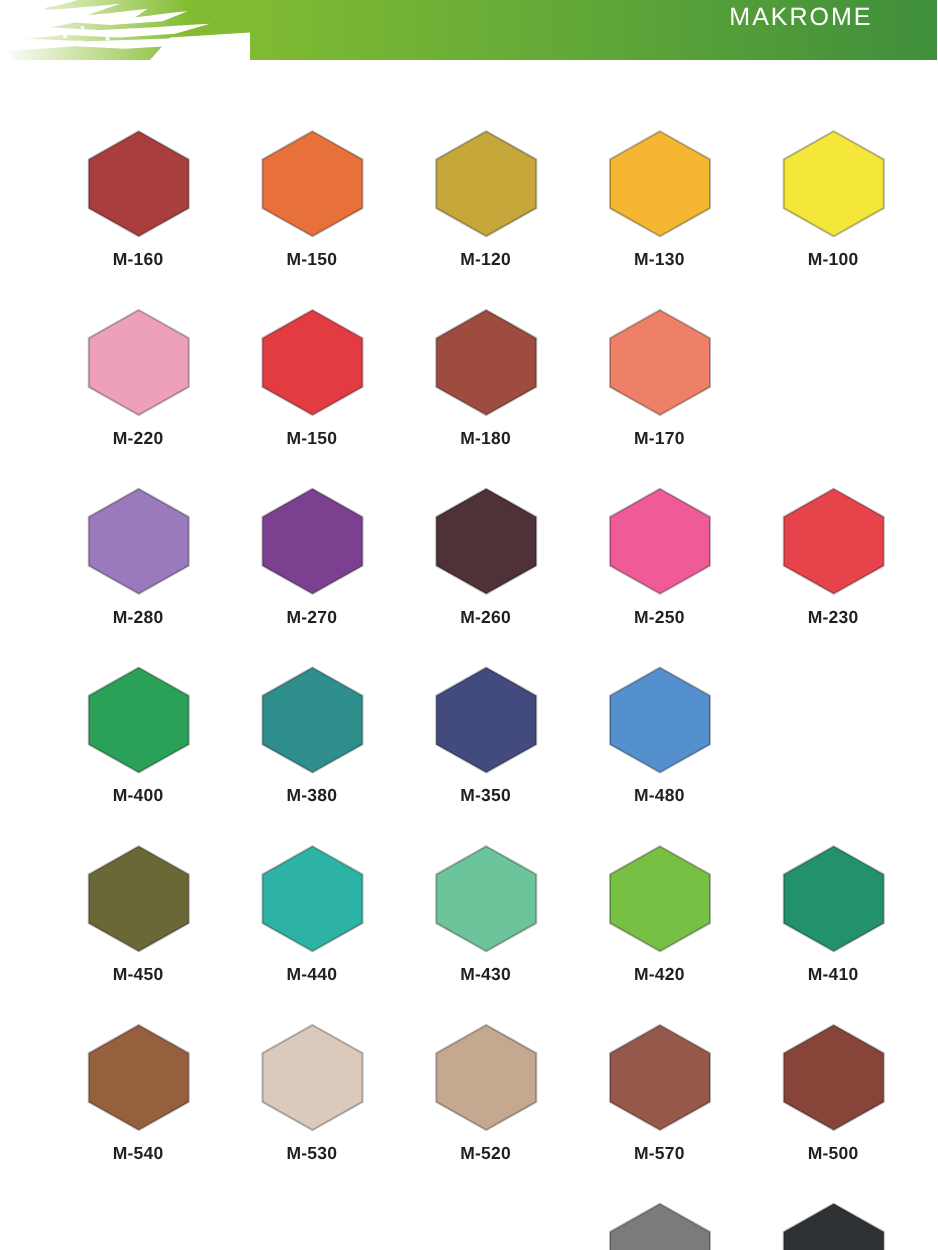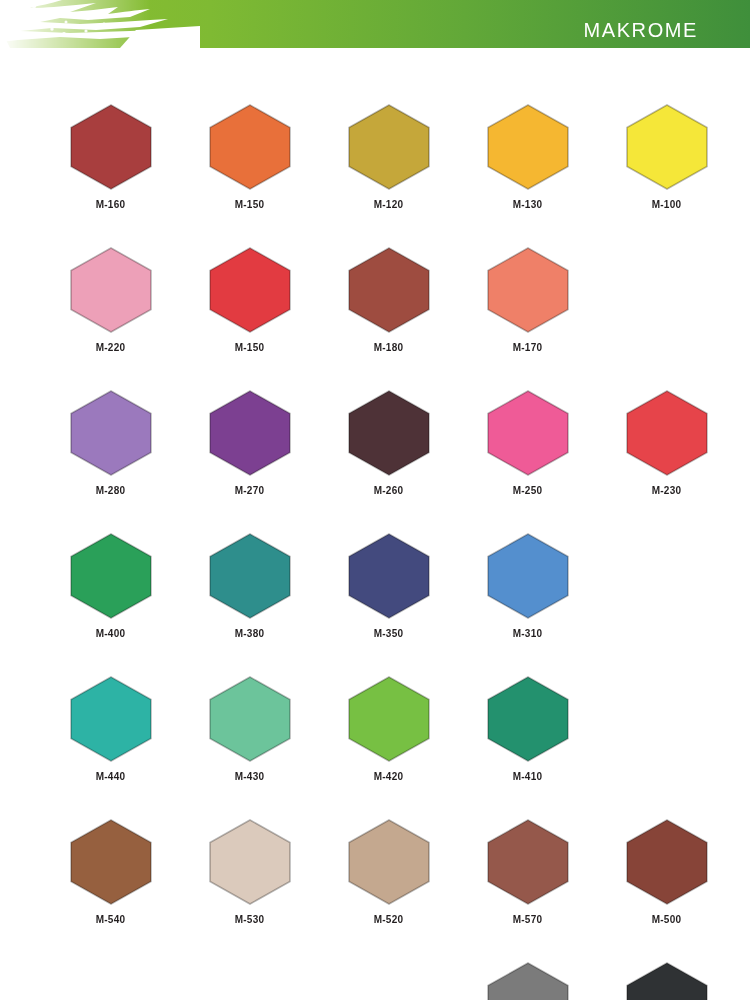"MAKROME" .header-title { margin-top: 16px -> none }
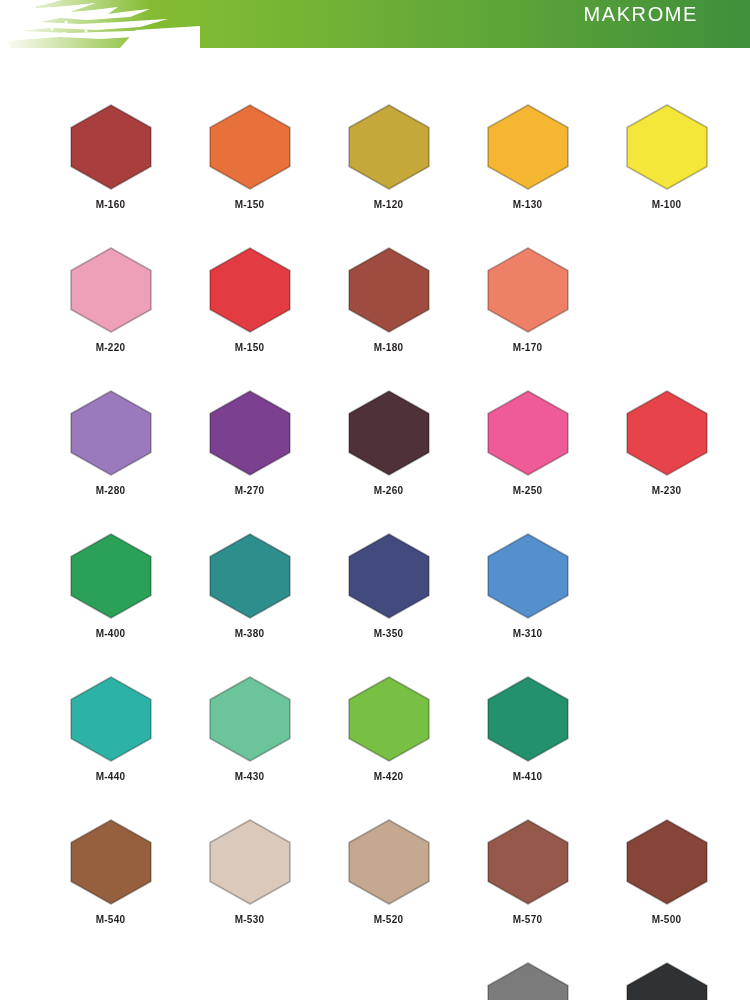"M-160" .swatch-label { font-size: 10px -> 14px }
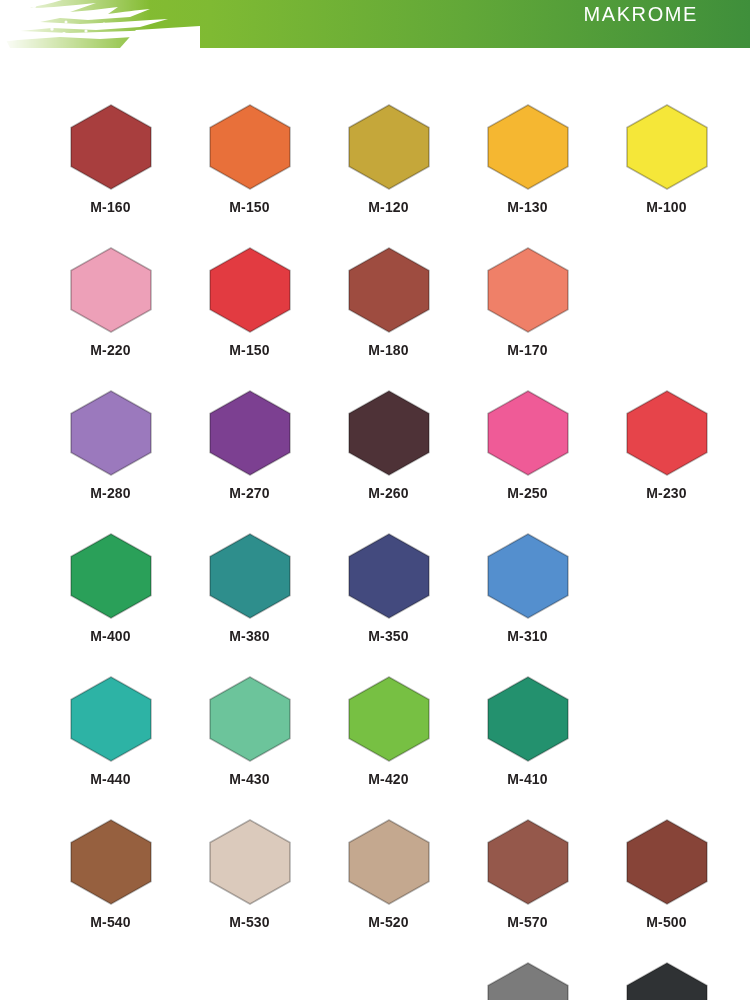"M-310" div.swatch-label { text: M-310 -> M-480 }
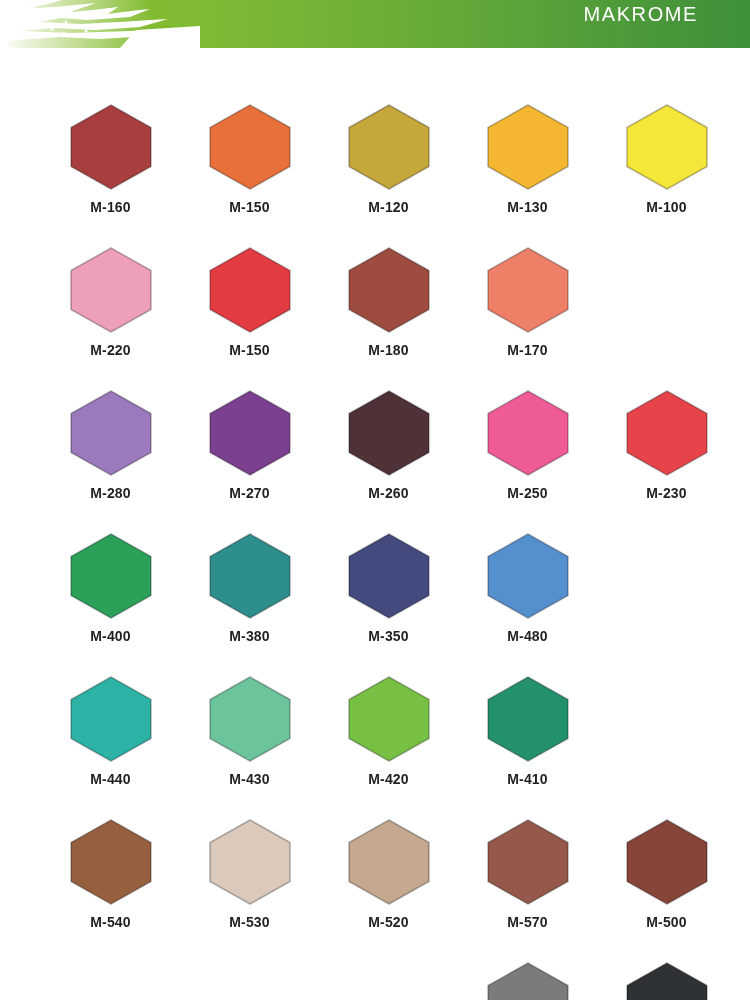"M-450" div.cell { html: none -> <div> <div> <svg> <polygon></polygon> </svg> </div> <div>M-450</div> </div> }
